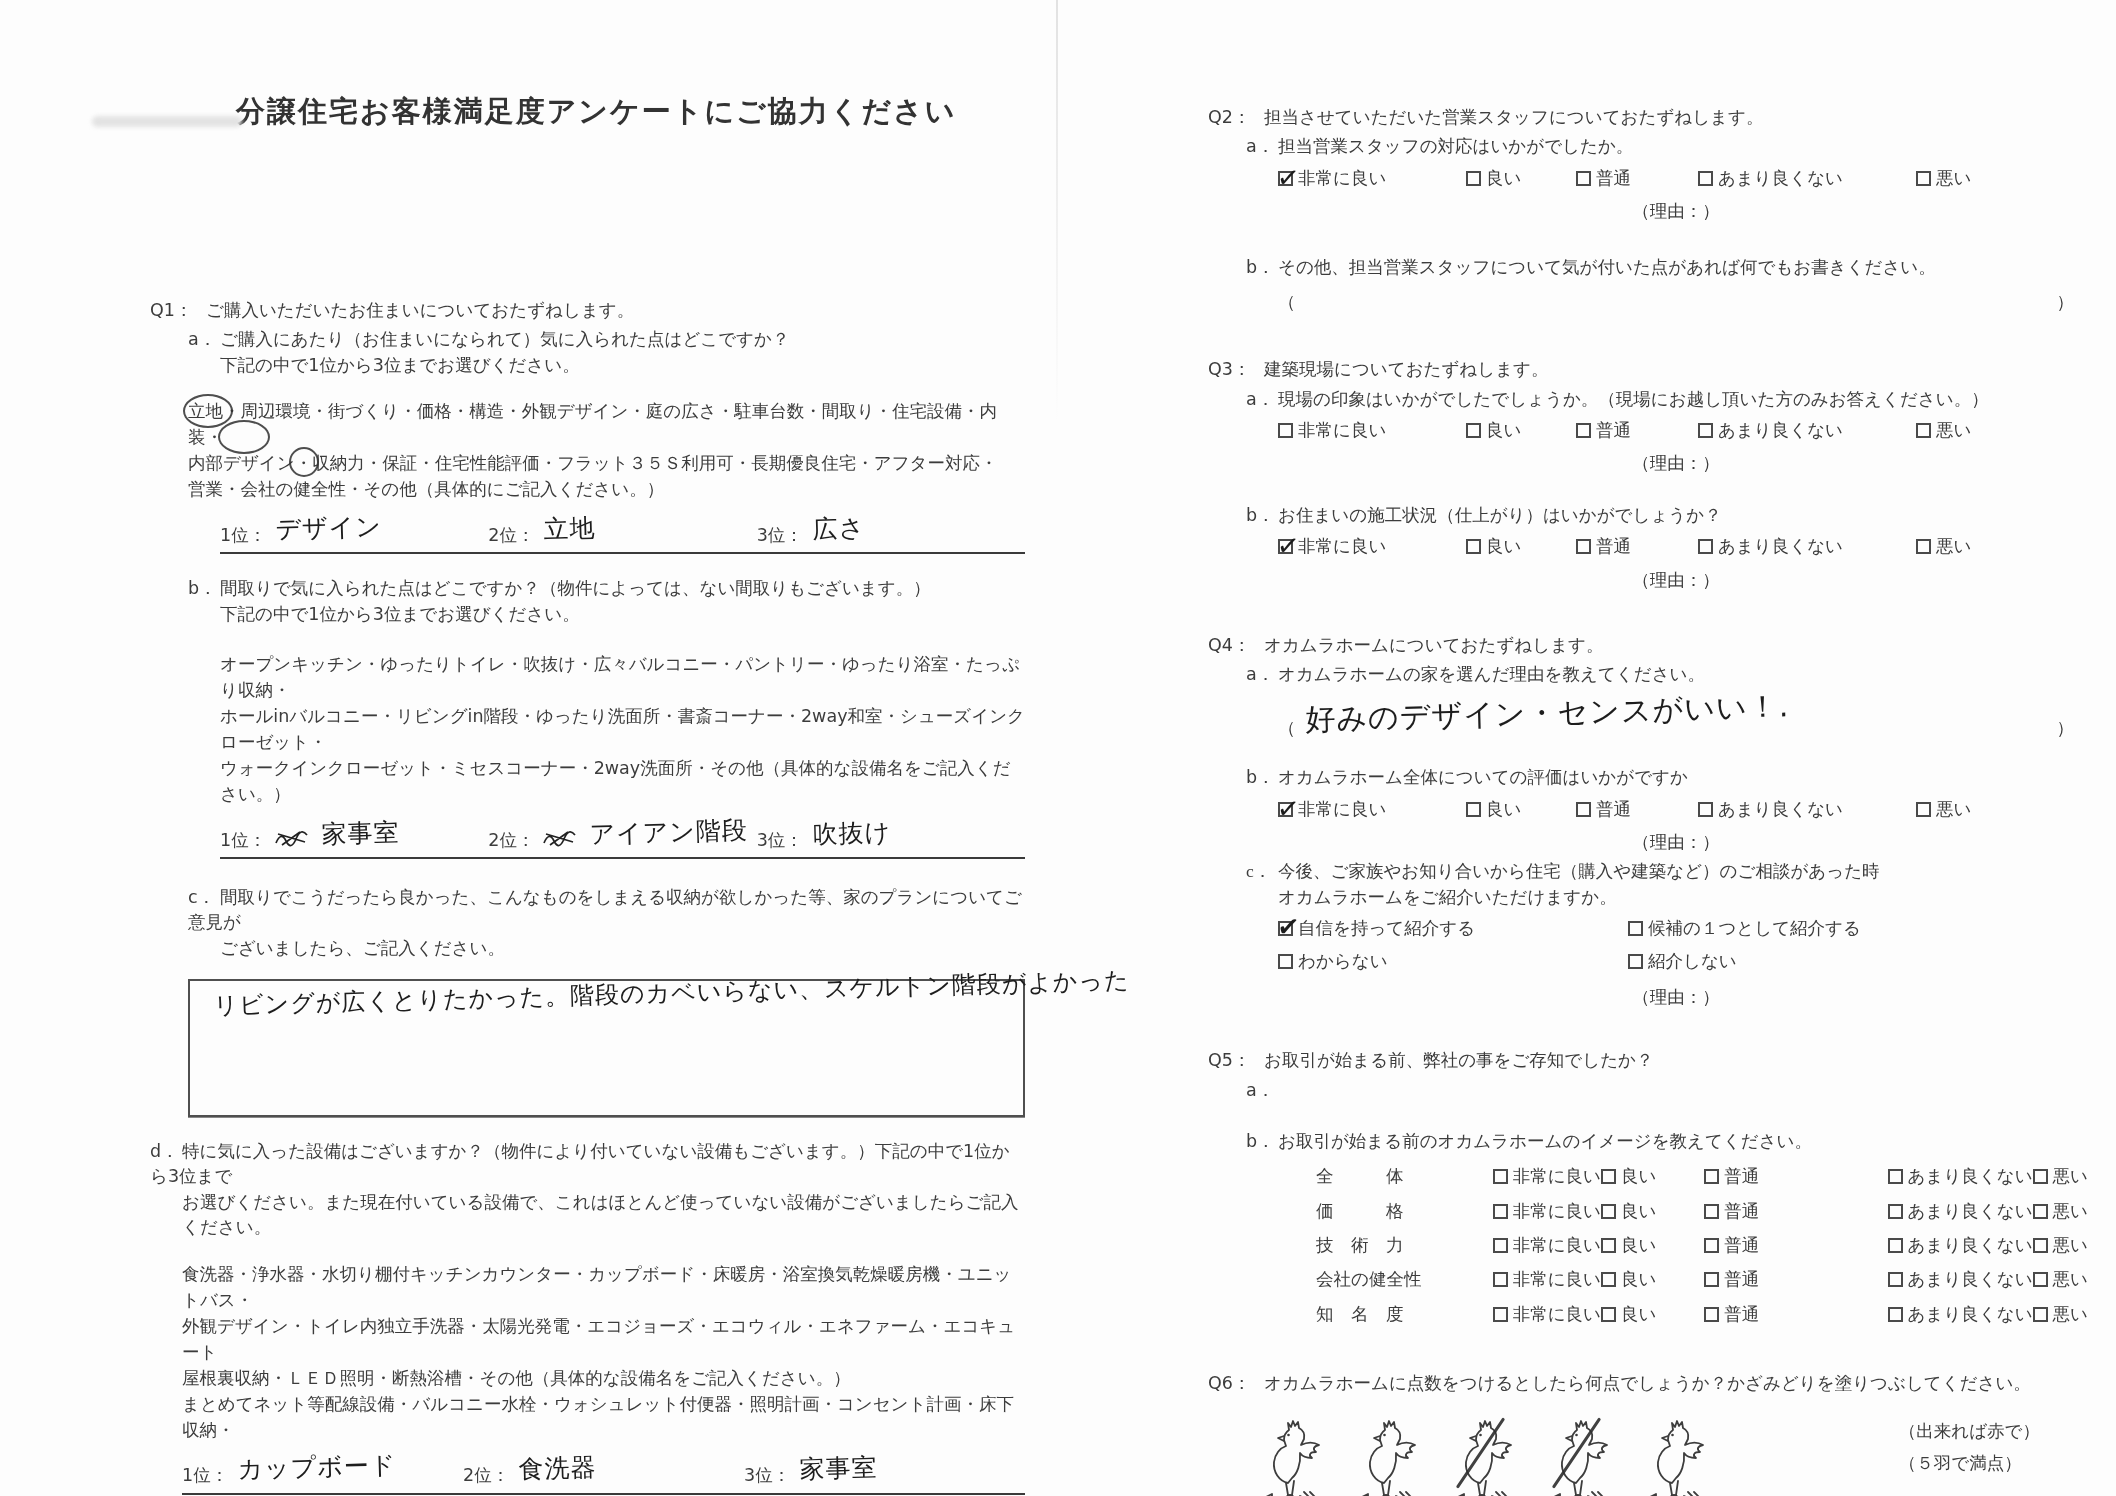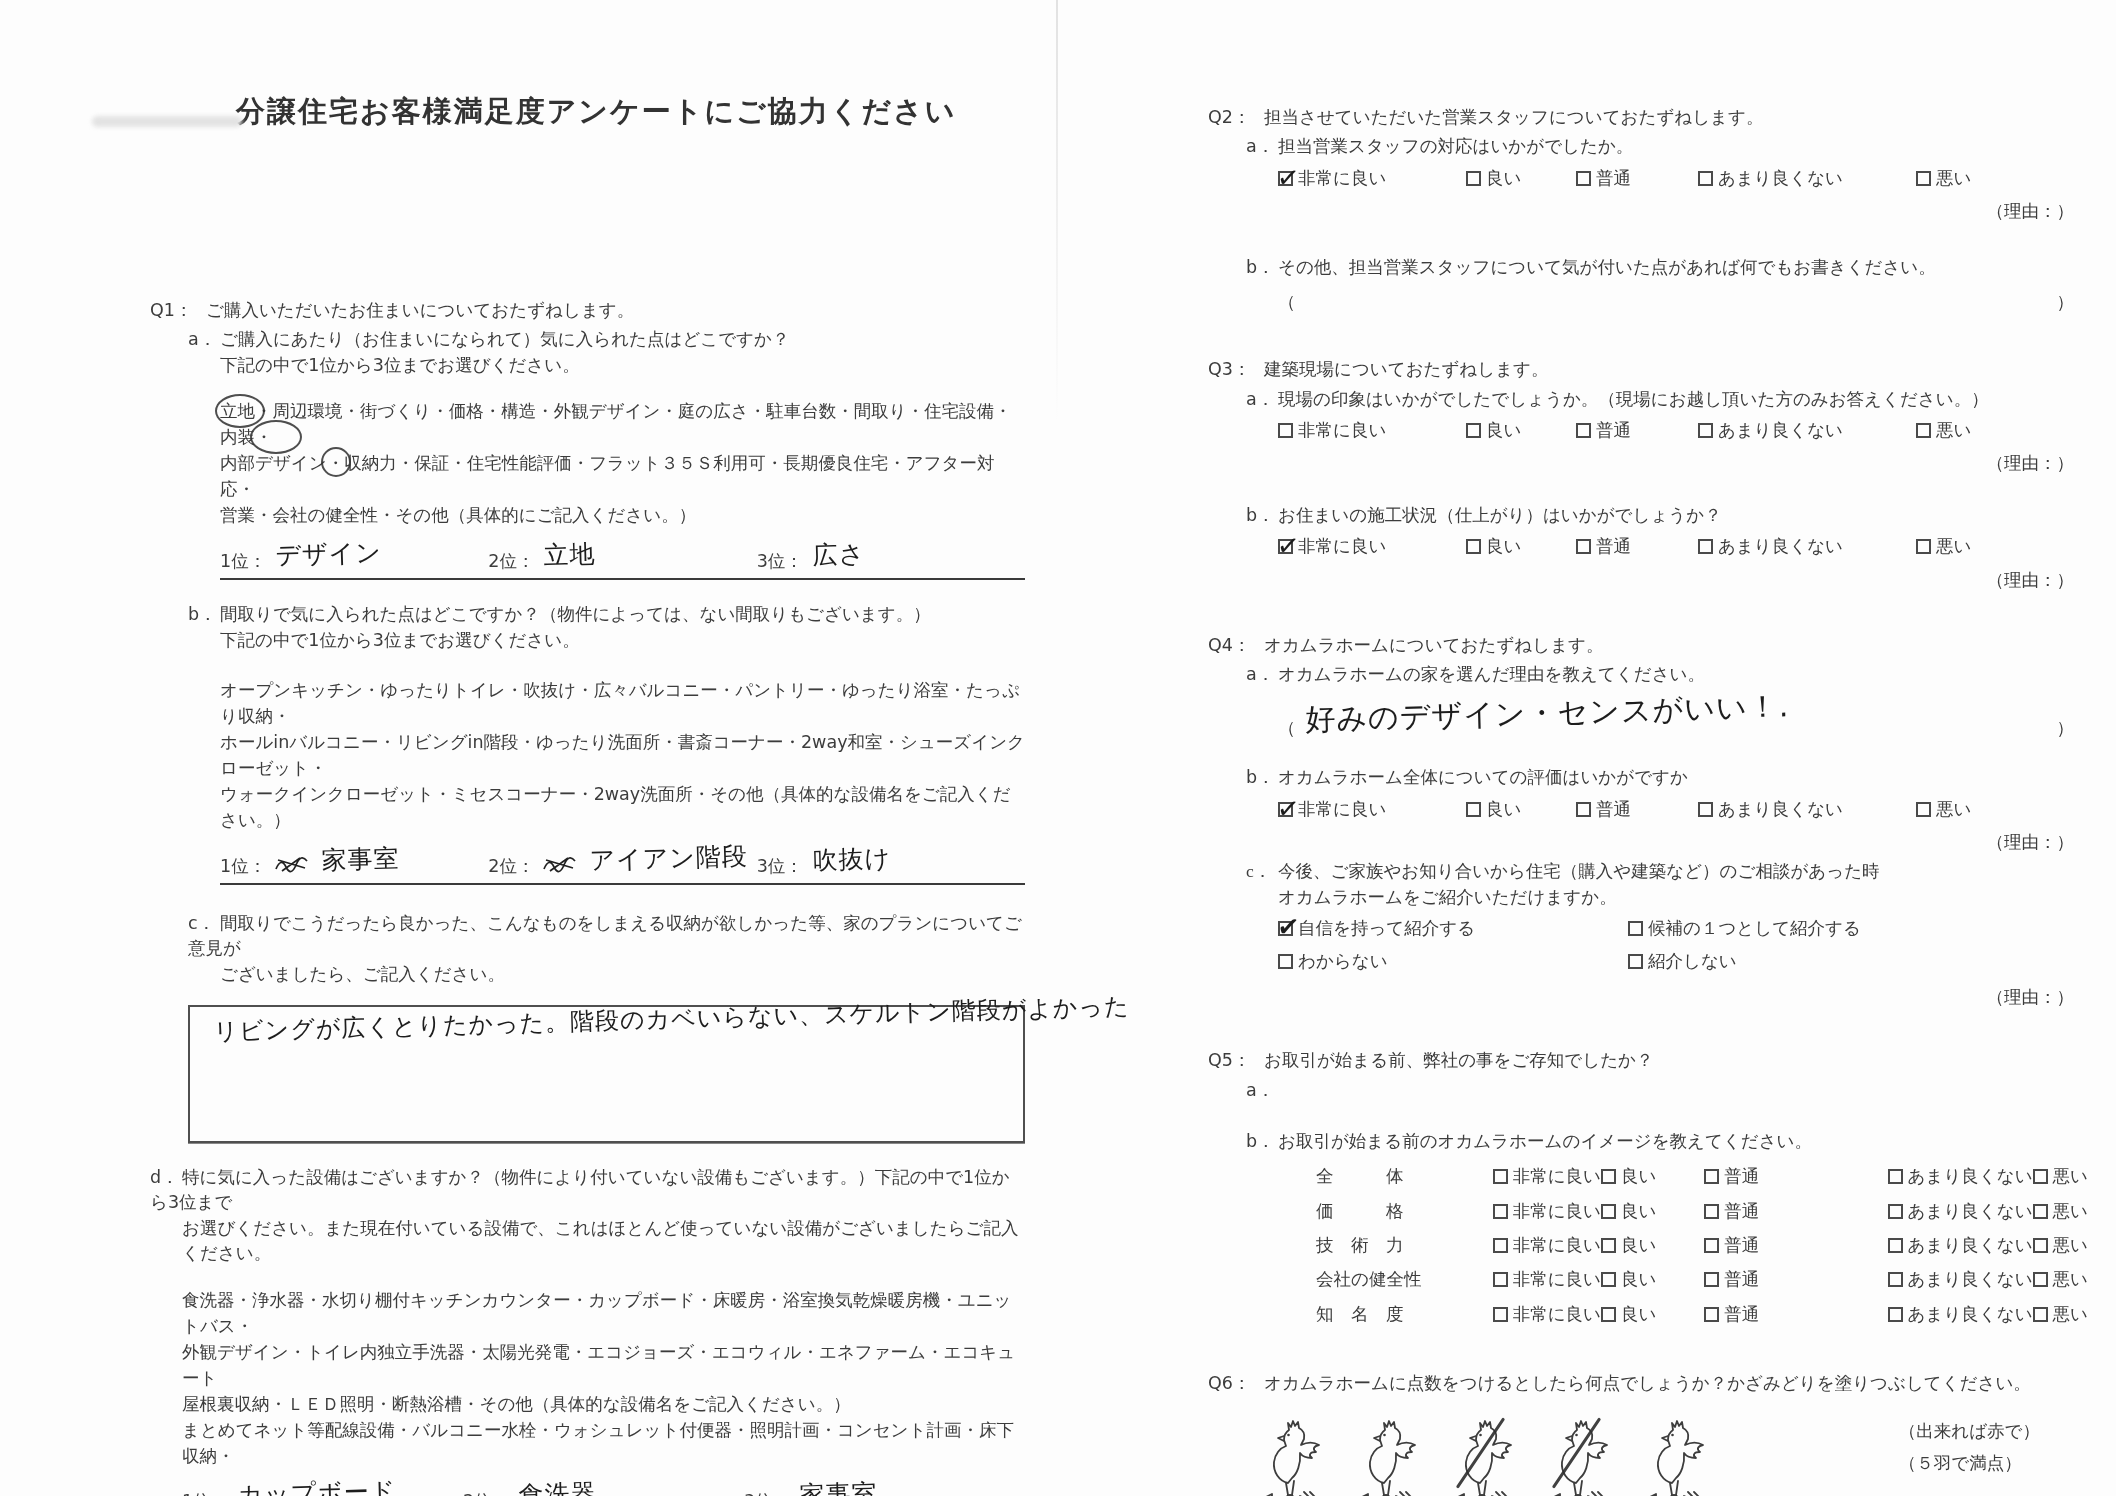"（理由：" .reason { justify-content: flex-end -> center }
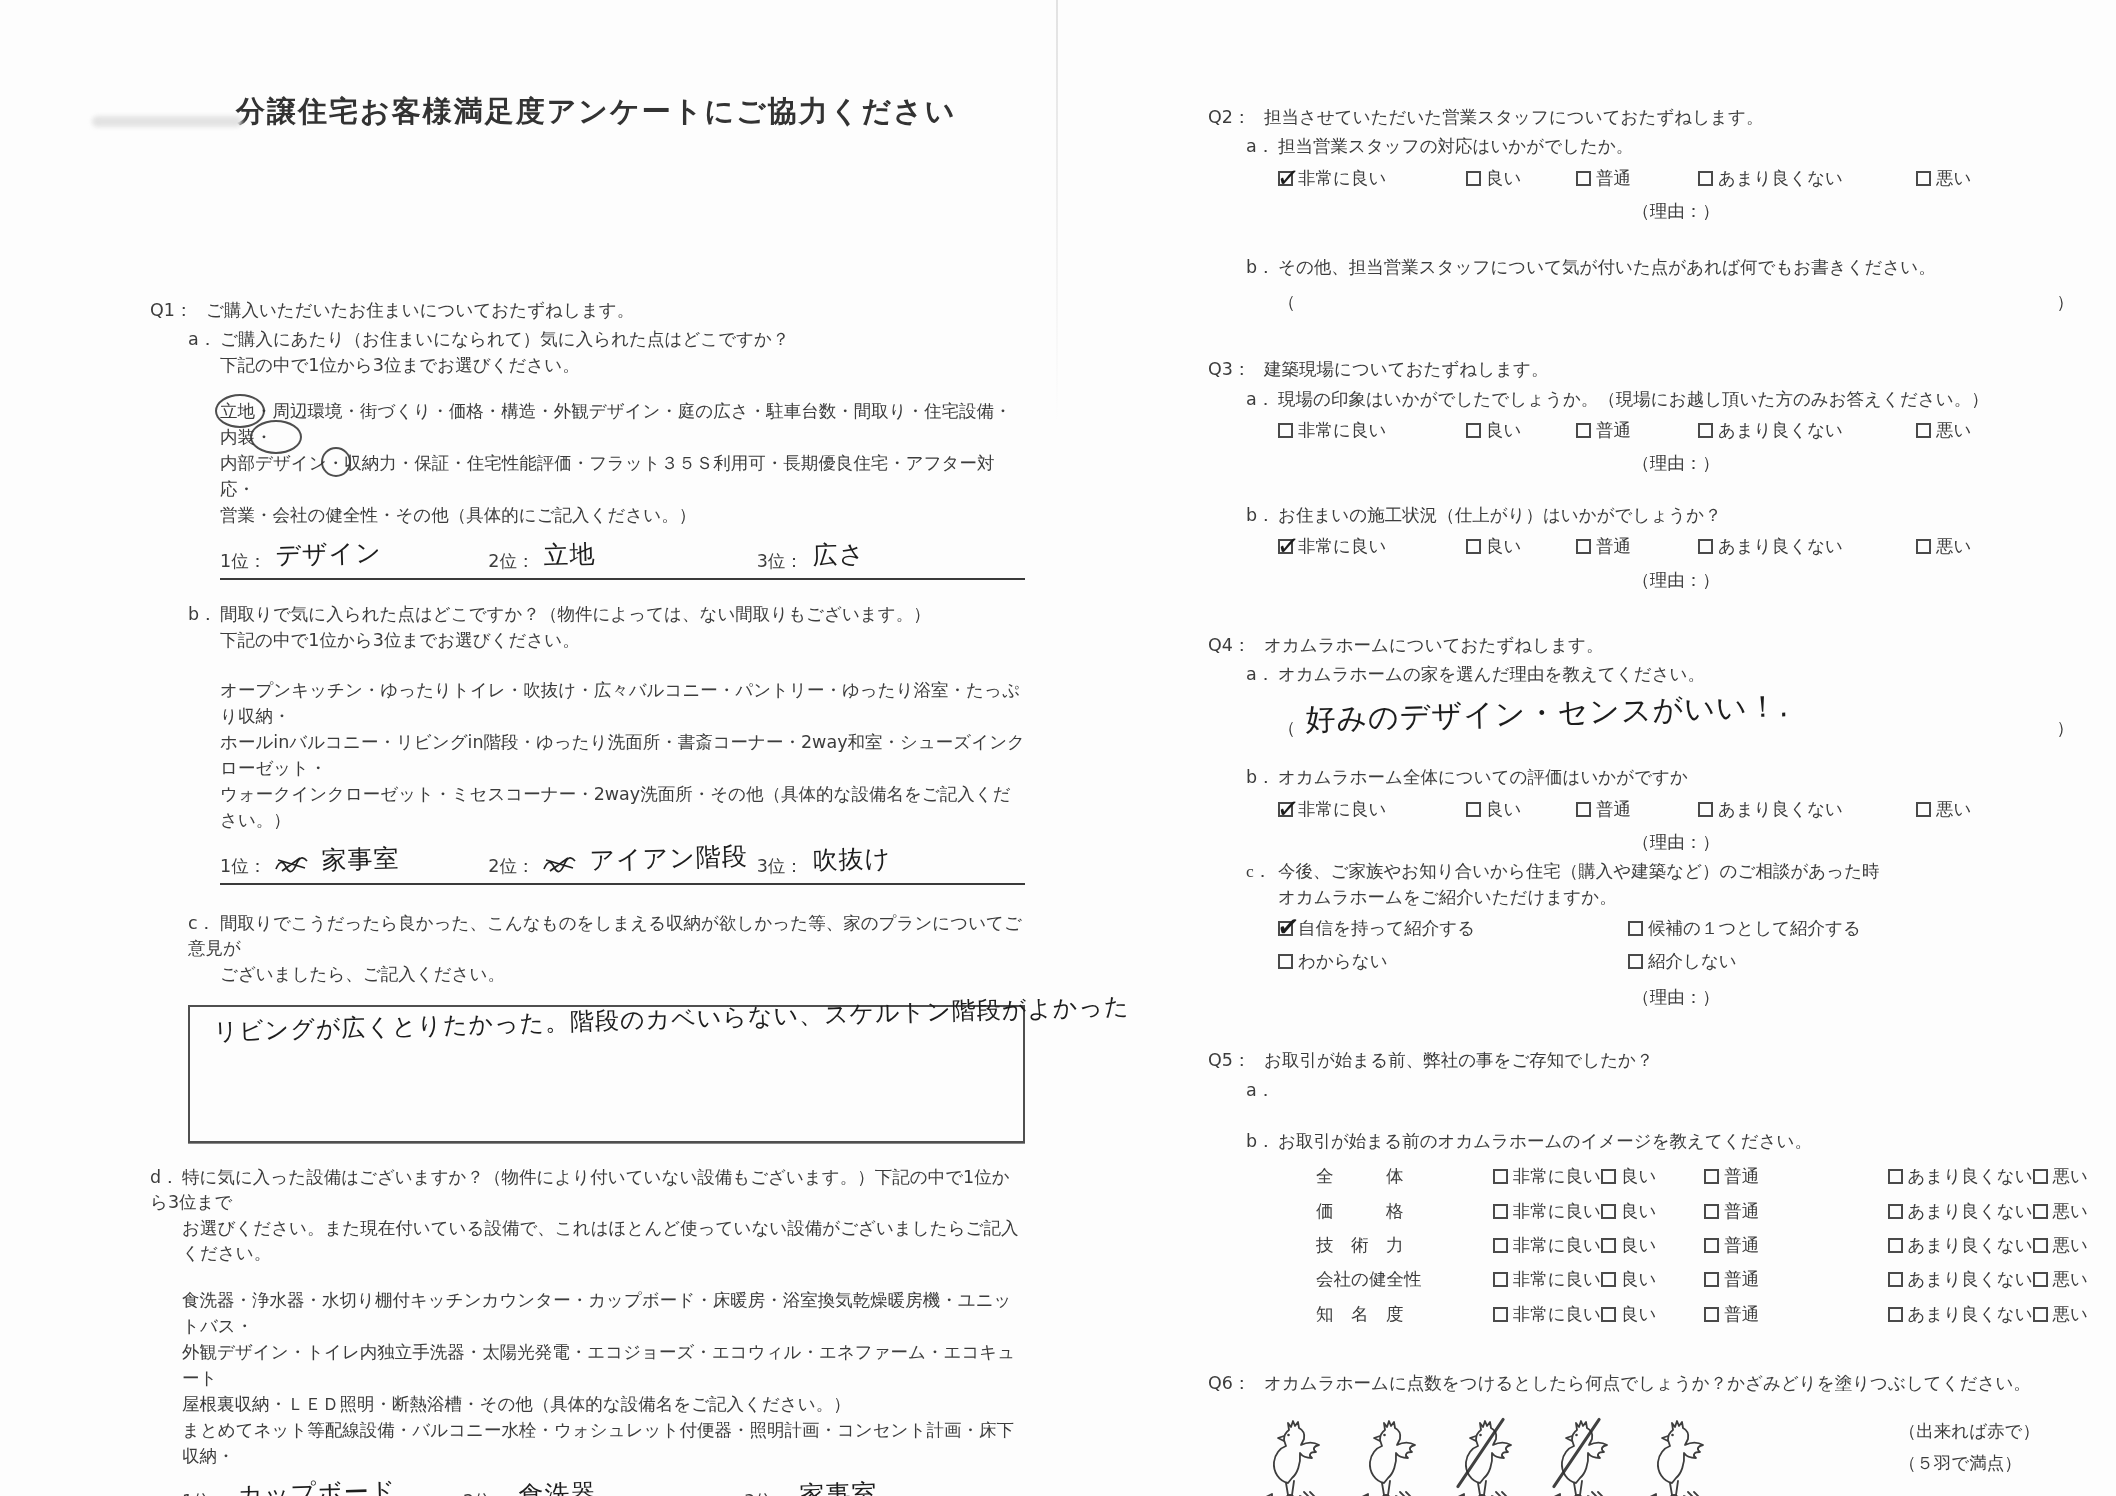"立地・周辺環境・街づくり・価格・構造・外観デザイン・庭の広さ・駐車台数・間取り・" div.optlines { margin-left: 32px -> none }
